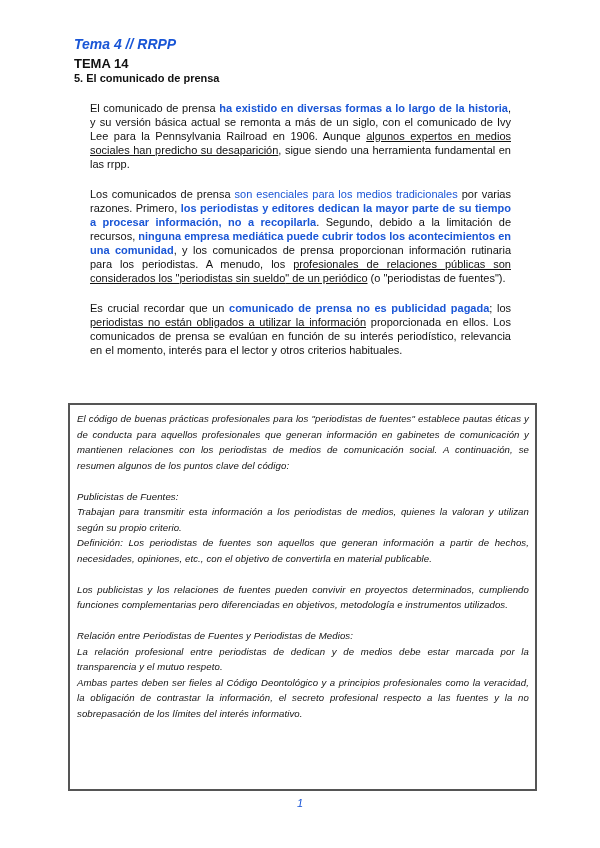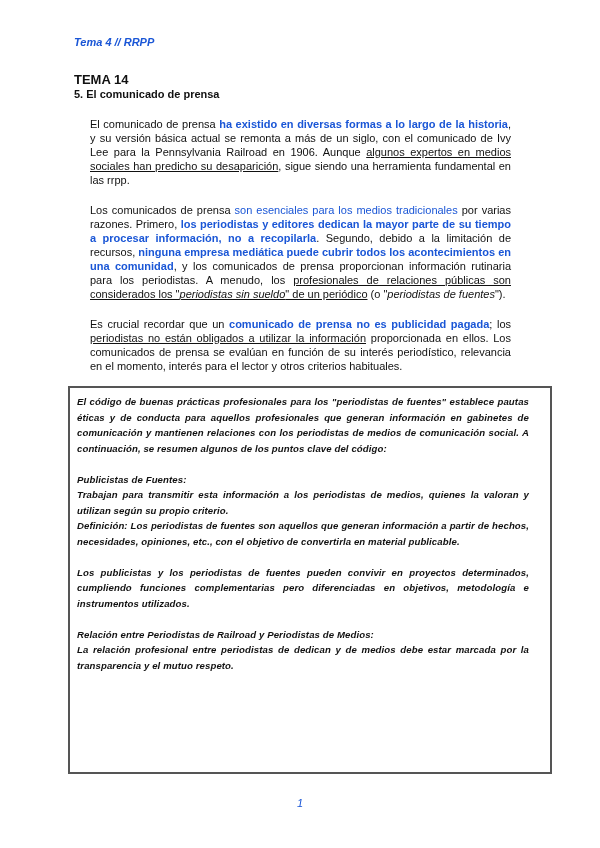"Tema 4 // RRPP" .header { font-size: 11px -> 14px }
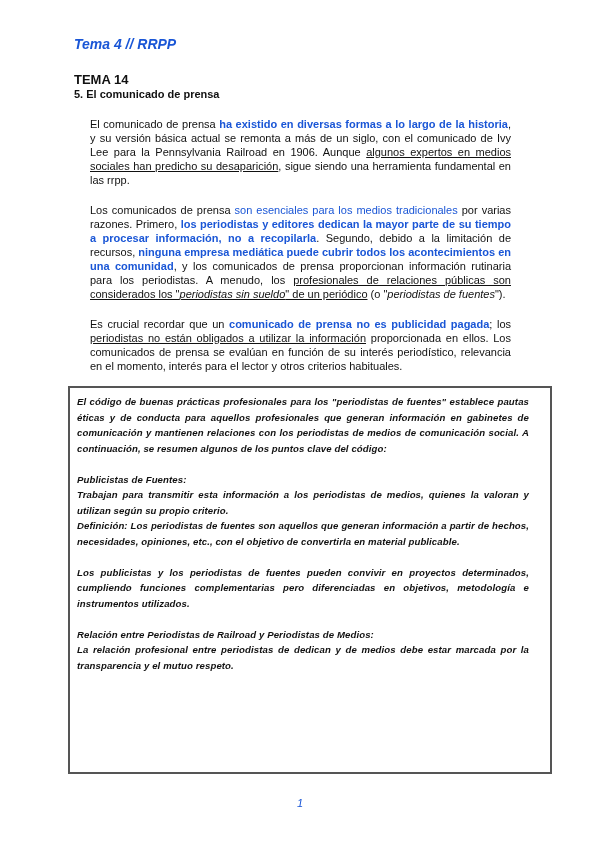"TEMA 14" .content { top: 72px -> 56px }
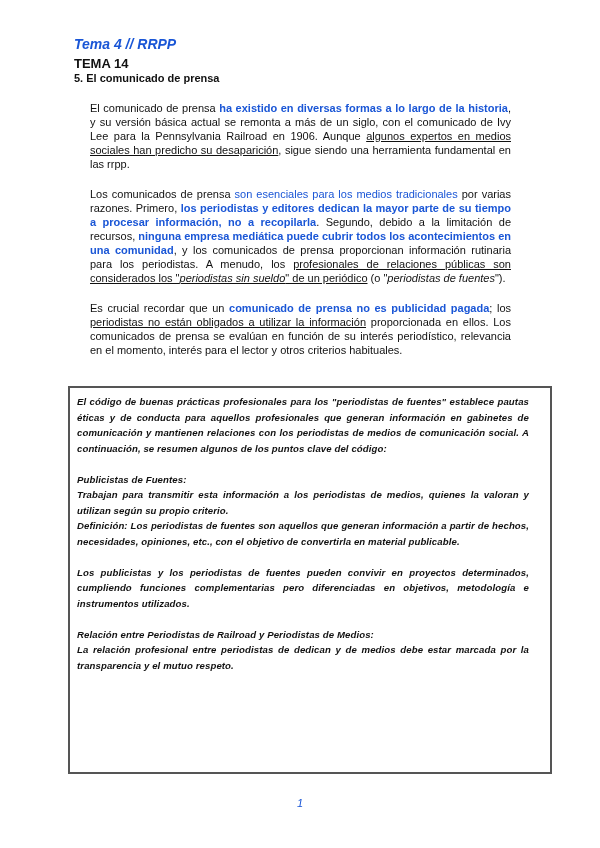"periodistas sin sueldo" .it { font-style: italic -> none }
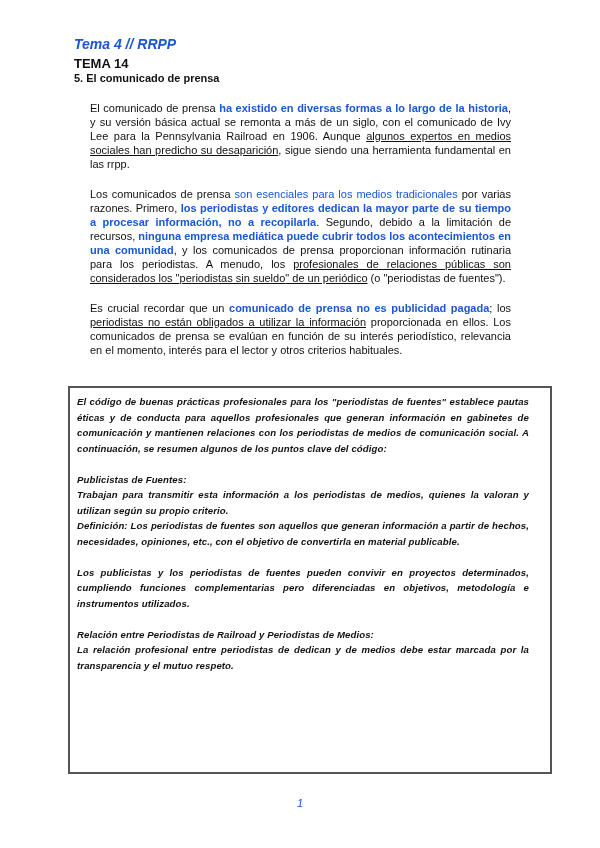"El código de buenas prácticas" .box { font-weight: bold -> none; padding: 6px 21px 0 7px -> 6px 6px 0 7px; top: 386px -> 403px }
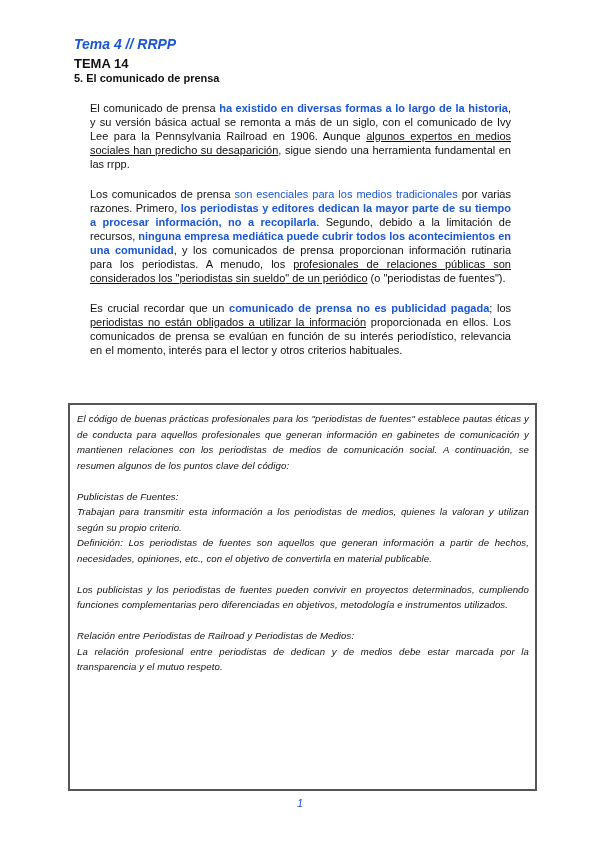"Los publicistas y los periodistas" p { text: periodistas -> relaciones }
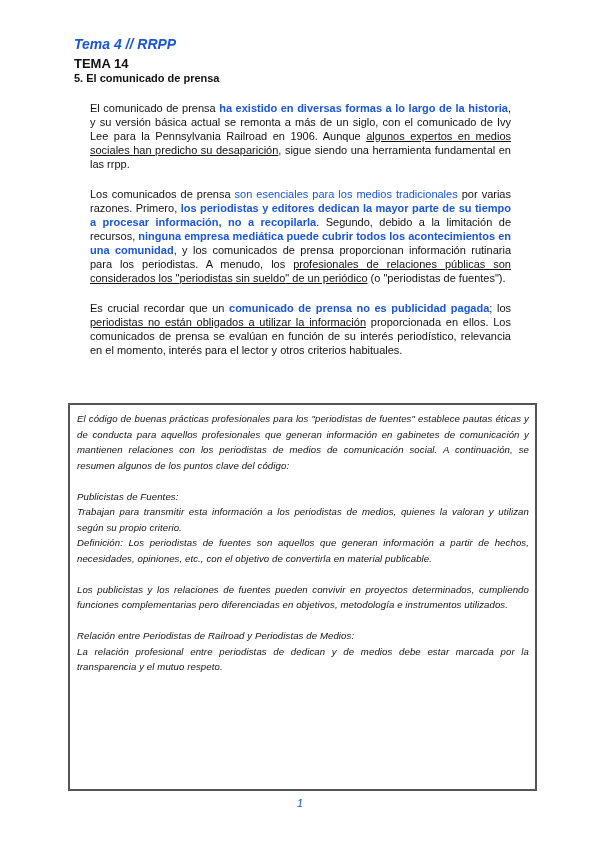"Relación entre Periodistas de Railroad" p { text: Railroad -> Fuentes }
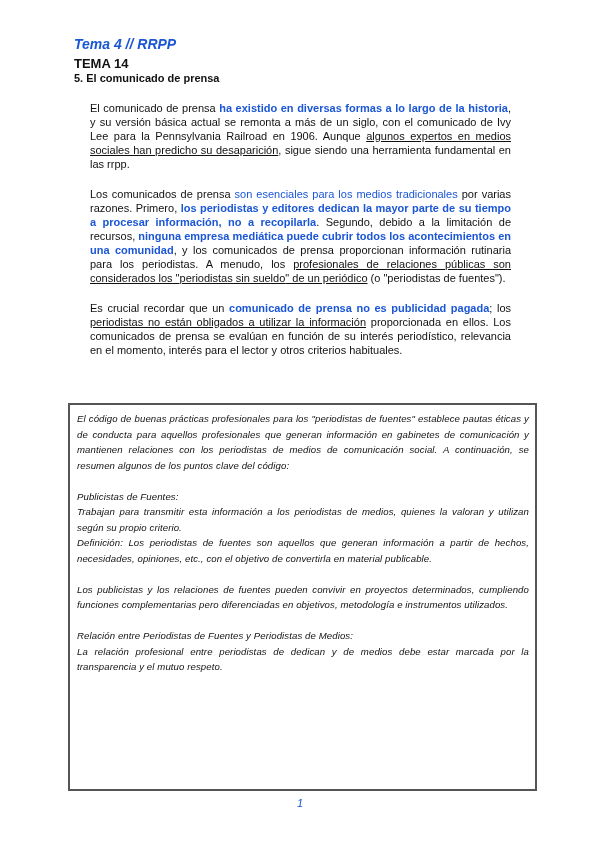"Ambas partes deben ser fieles" p { html: none -> <p>Ambas partes deben ser fieles al Código Deontológico y a principios profesionales como la veracidad, la obligación de contrastar la información, el secreto profesional respecto a las fuentes y la no sobrepasación de los límites del interés informativo.</p> }
